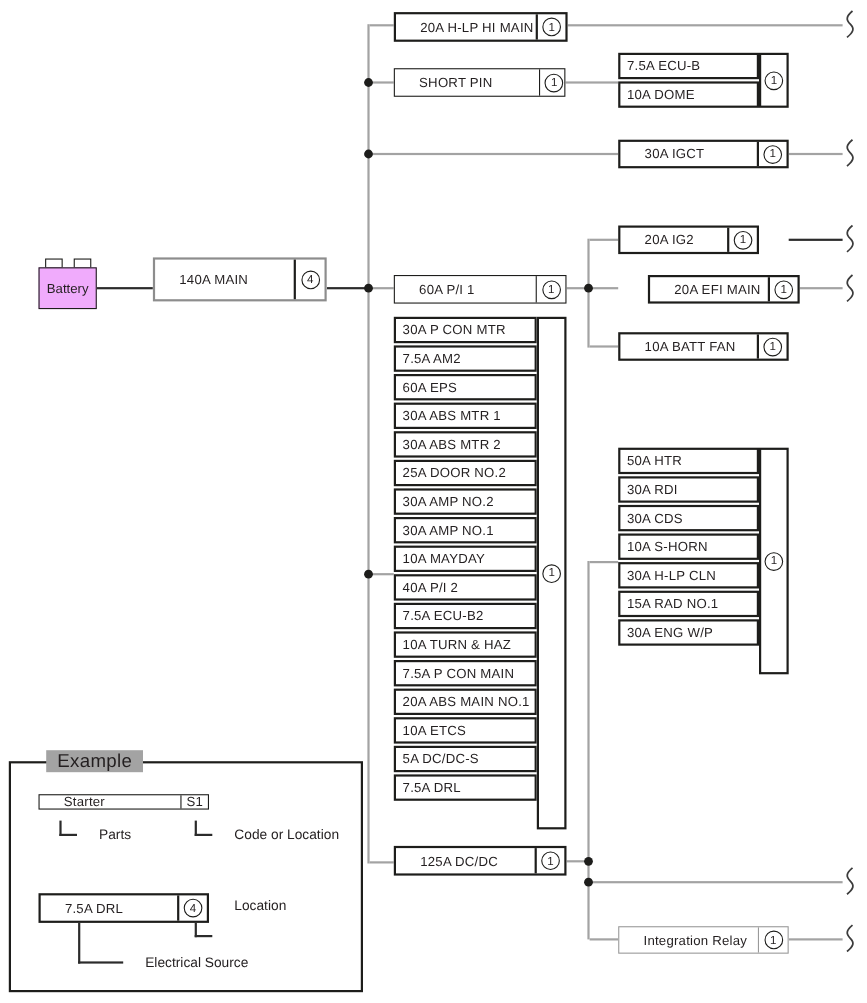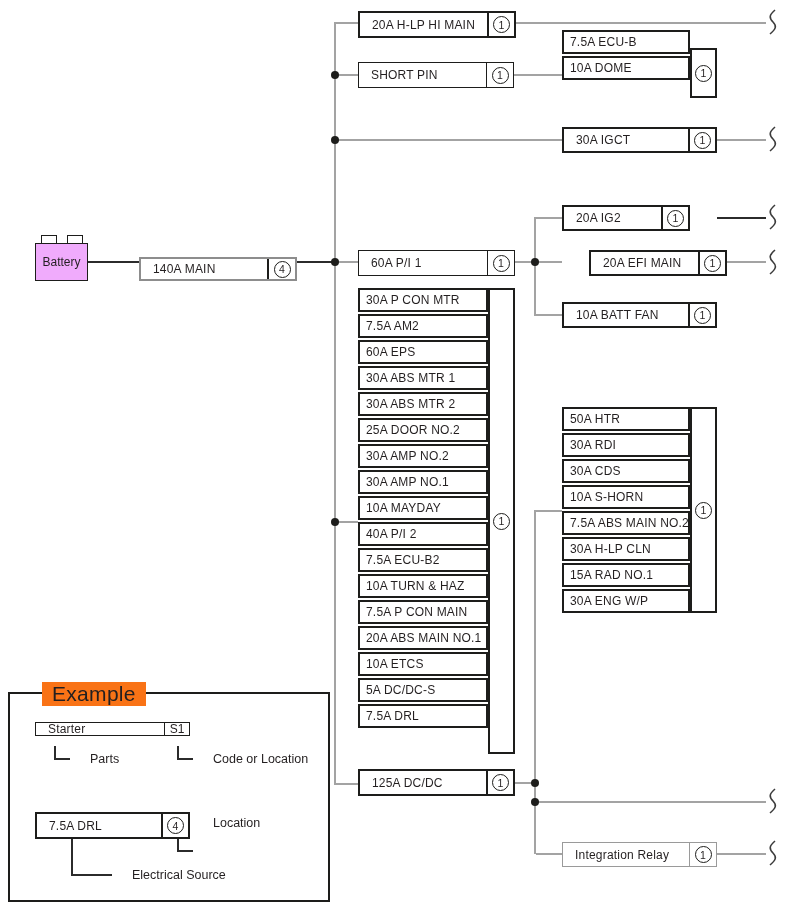"20A H-LP HI MAIN" .box .lbl { padding-left: 12px -> 22px }
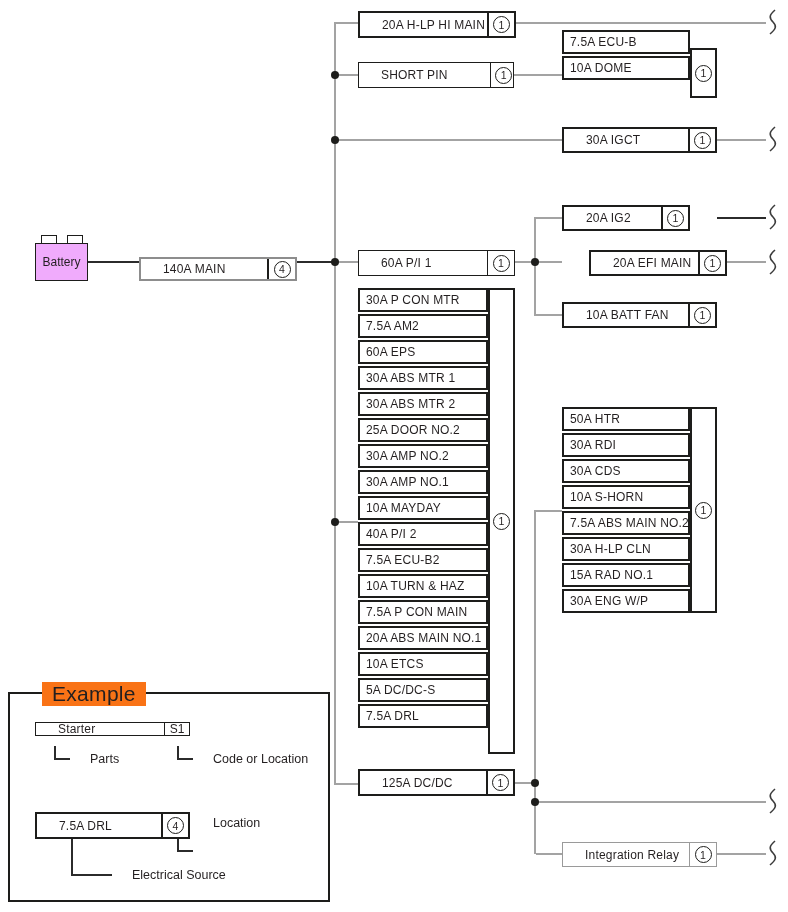"7.5A ECU-B" div.rows { top: 30px -> 48px }
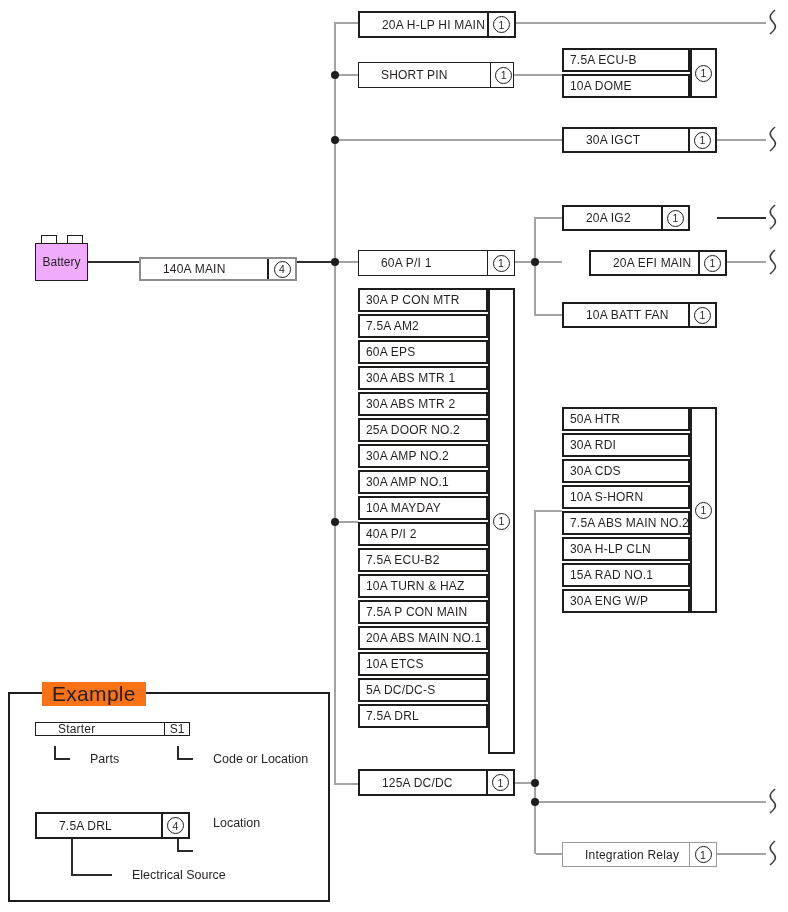"140A MAIN" div.box { height: 24px -> 40px; top: 257px -> 234px }
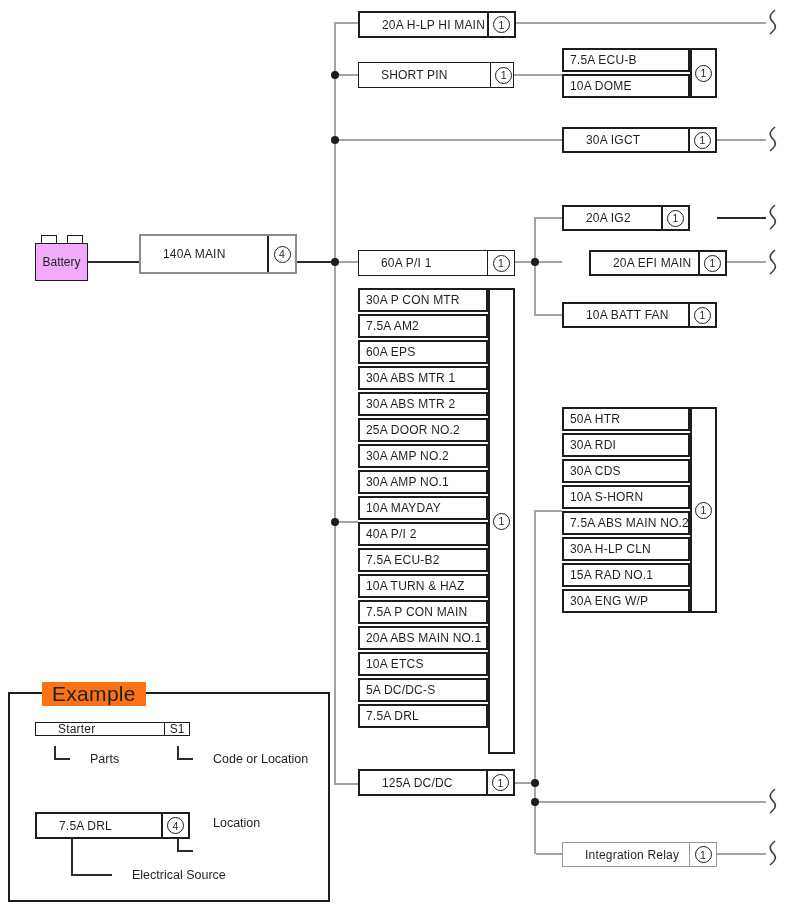"7.5A ABS MAIN NO.2" div.row { html: <div> <span>7.5A ABS MAIN NO.2</span> </div> -> none }
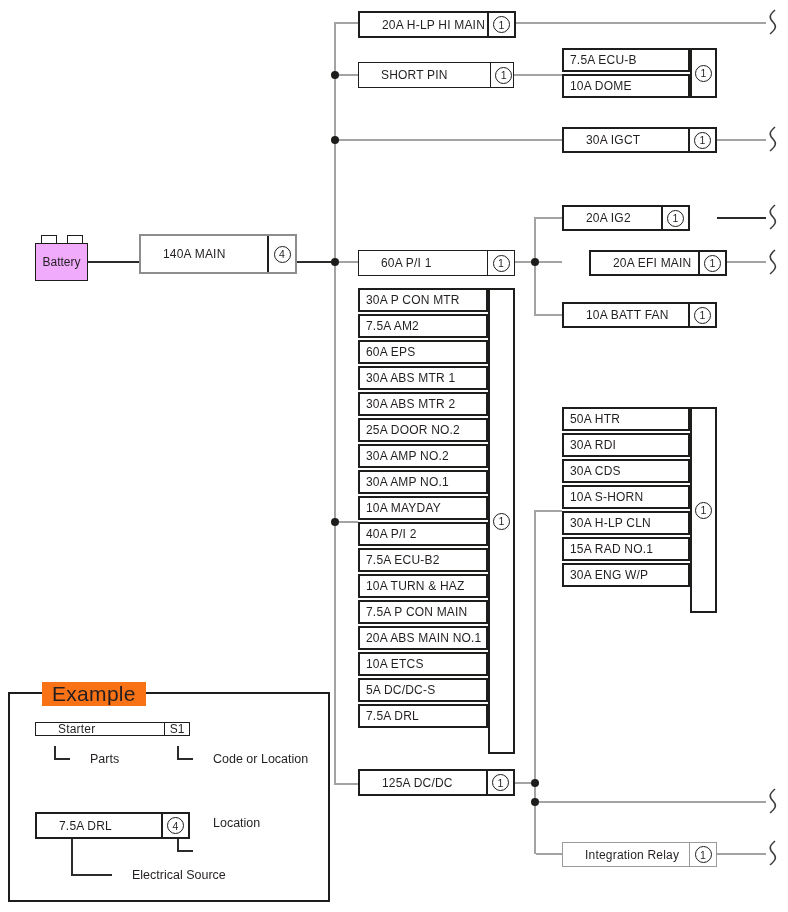"Example" .example-title { background: #f97316 -> #a3a3a3; font-size: 21px -> 17px }
